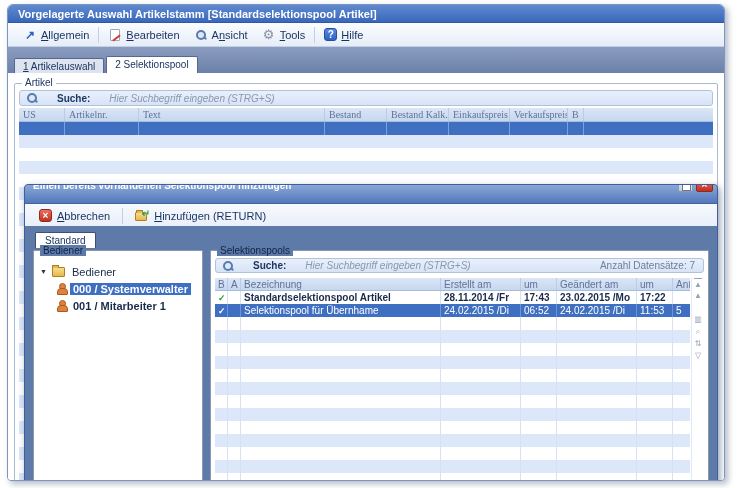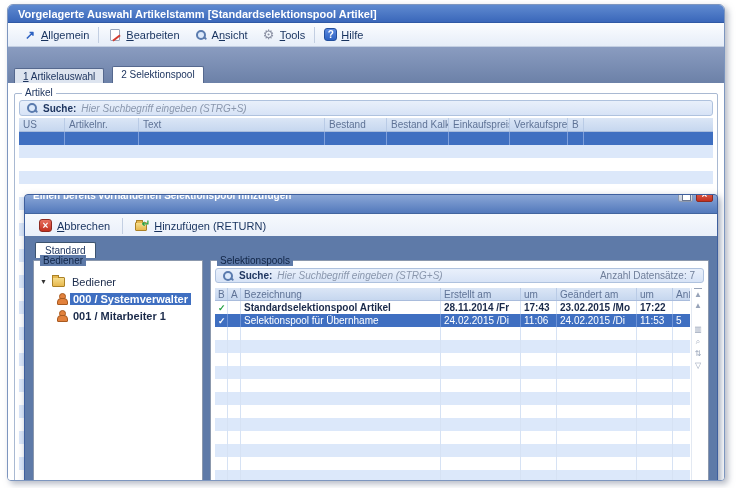"1 Artikelauswahl" .tabstrip { height: 36px -> 26px }
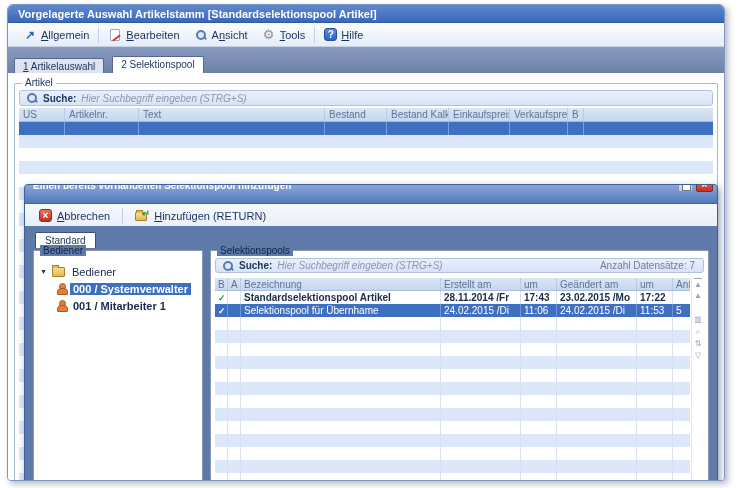"2 Selektionspool" .tab.active { margin-left: 6px -> none }
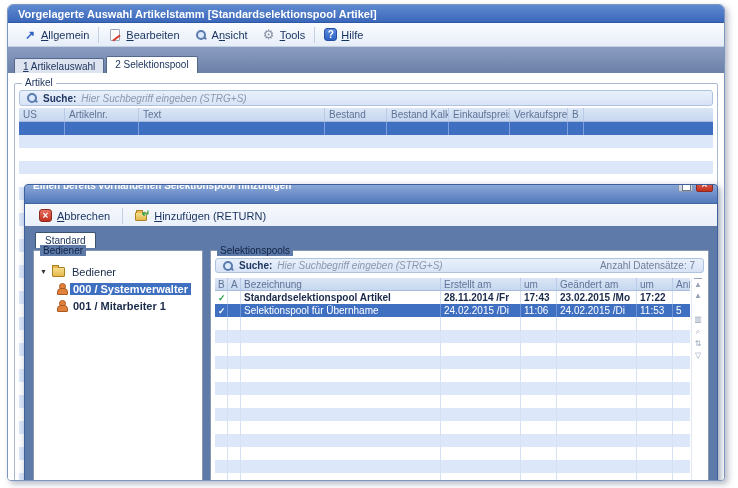"Suche:" .searchbar { gap: 5px -> 19px }
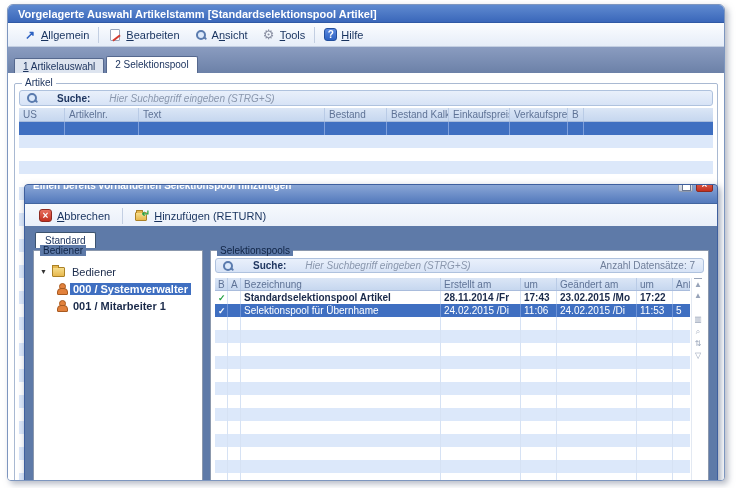"US" .grid-header > div { font-family: none -> Liberation Serif, serif }
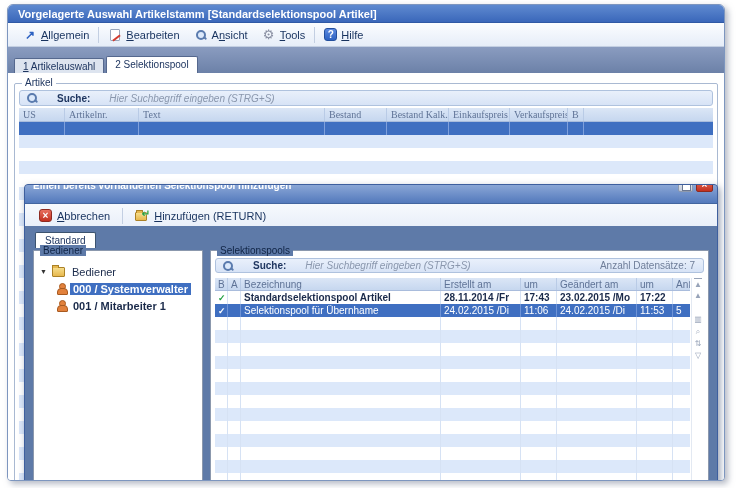"11:06" div.pc-t1 { text: 11:06 -> 06:52 }
